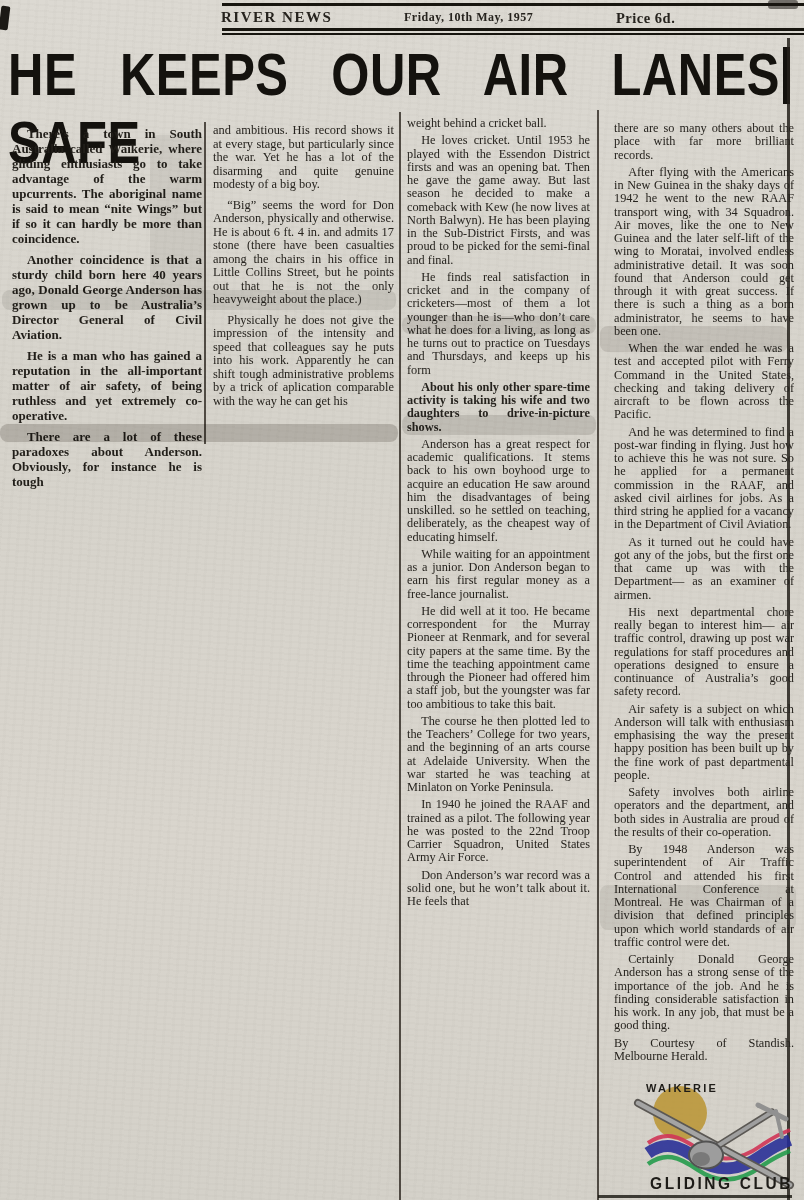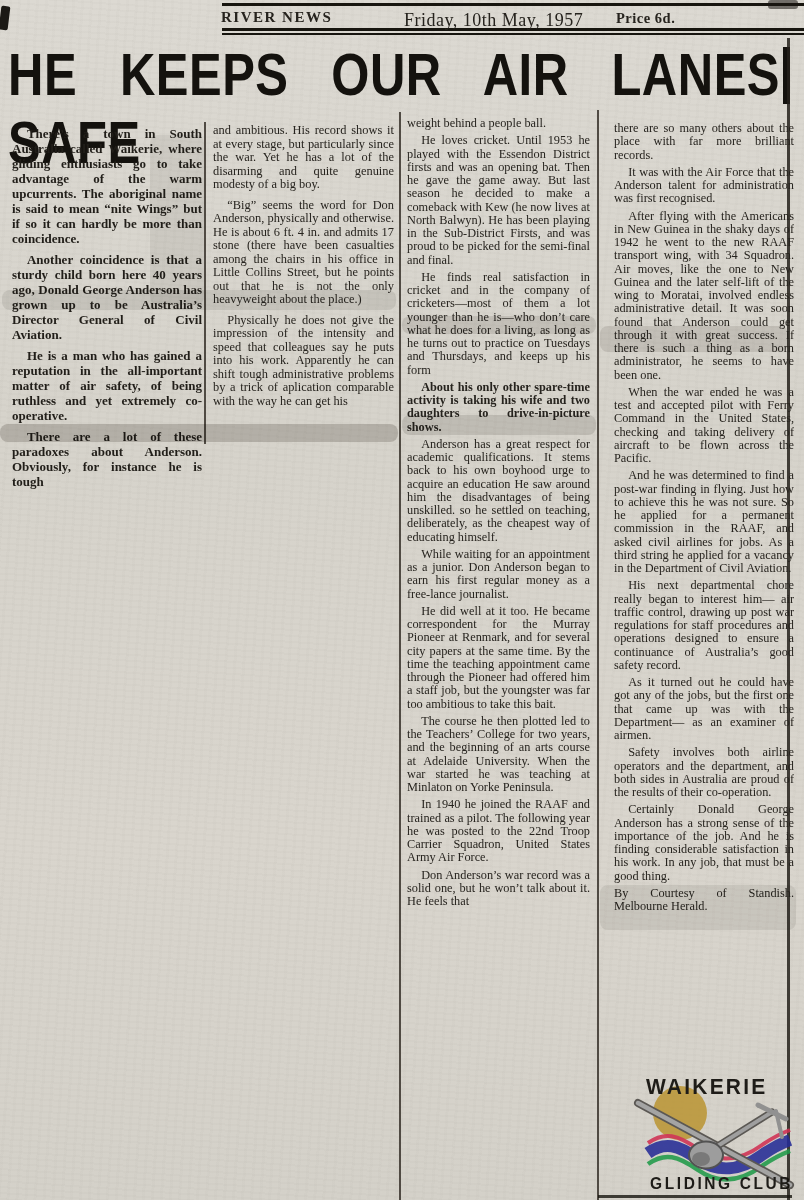"Friday, 10th May, 1957" #mast-date { font-size: 18px -> 12px; font-weight: normal -> bold }
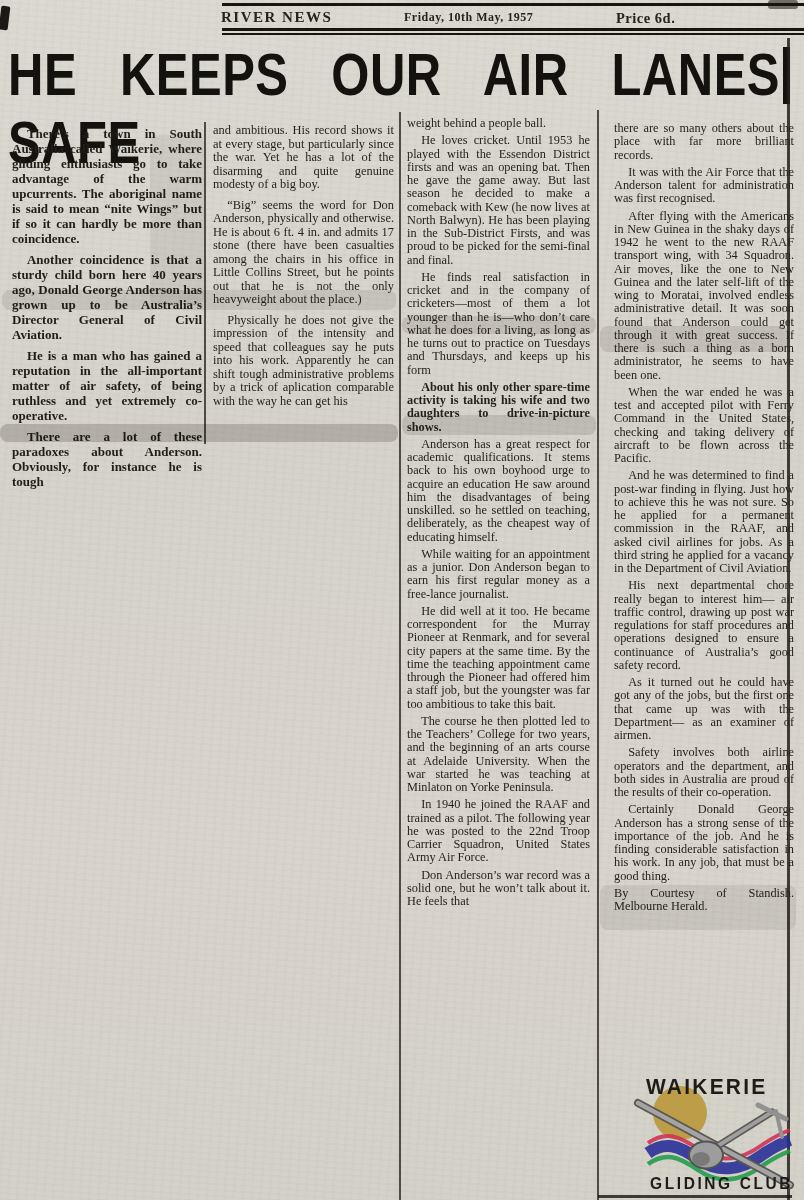"weight behind a people ball." p.para { text: people -> cricket }
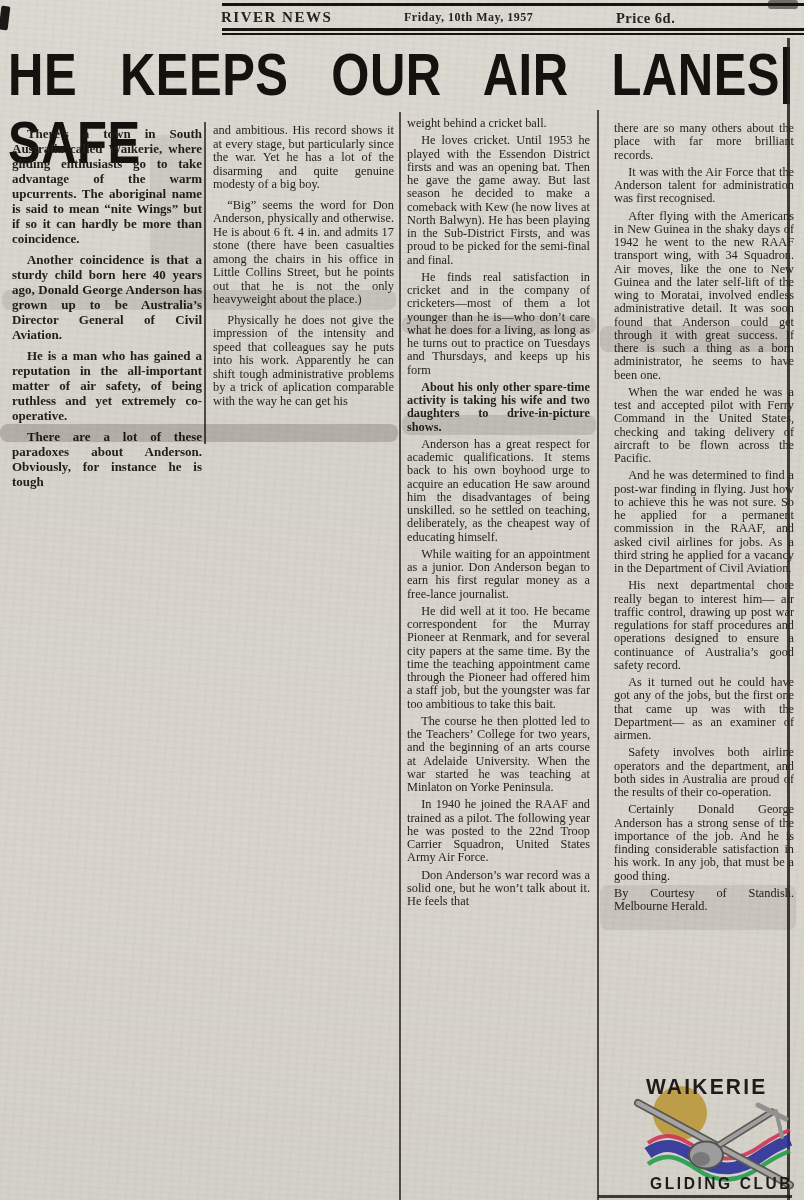"It was with the Air" p.para { html: <p>It was with the Air Force that the Anderson talent for administration was first recognised.</p> -> none }
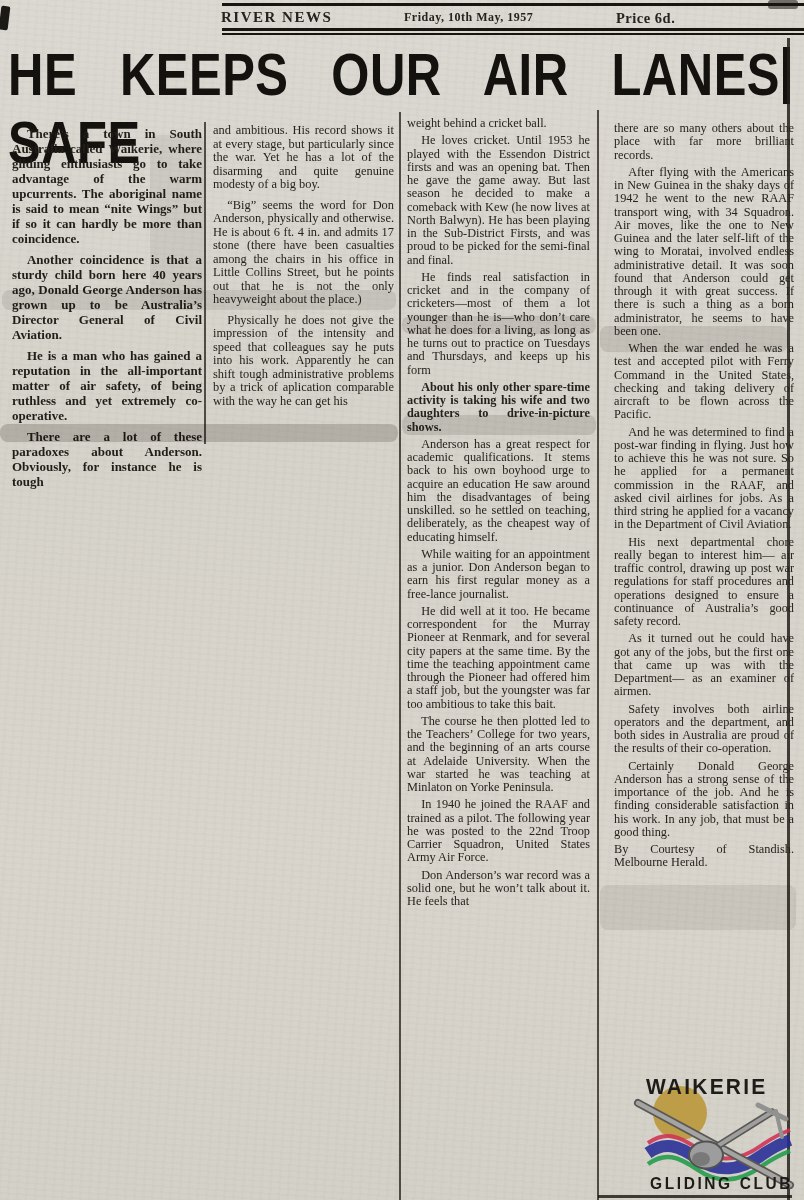"His next departmental chore really" p.para { order: before "As it turned out he" -> after "As it turned out he" }
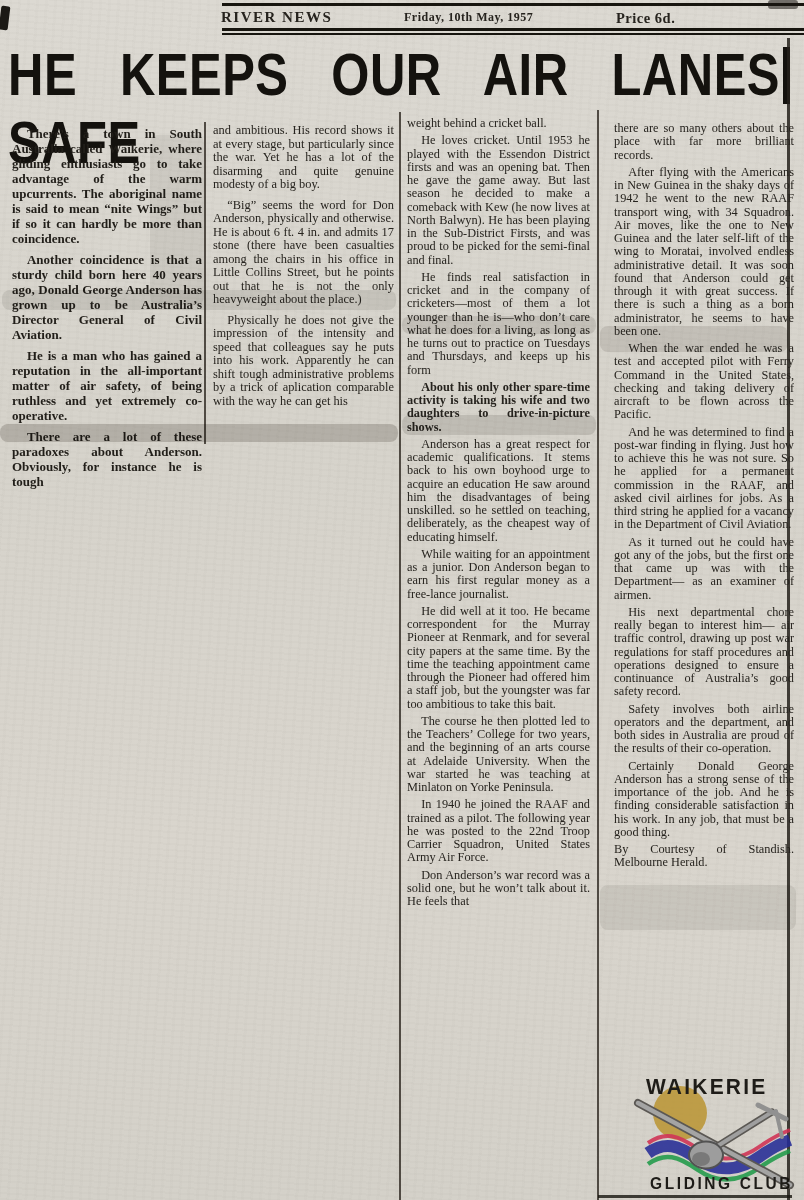"Air safety is a subject" p.para { html: none -> <p>Air safety is a subject on which Anderson will talk with enthusiasm emphasising the way the present happy position has been built up by the fine work of past departmental people.</p> }
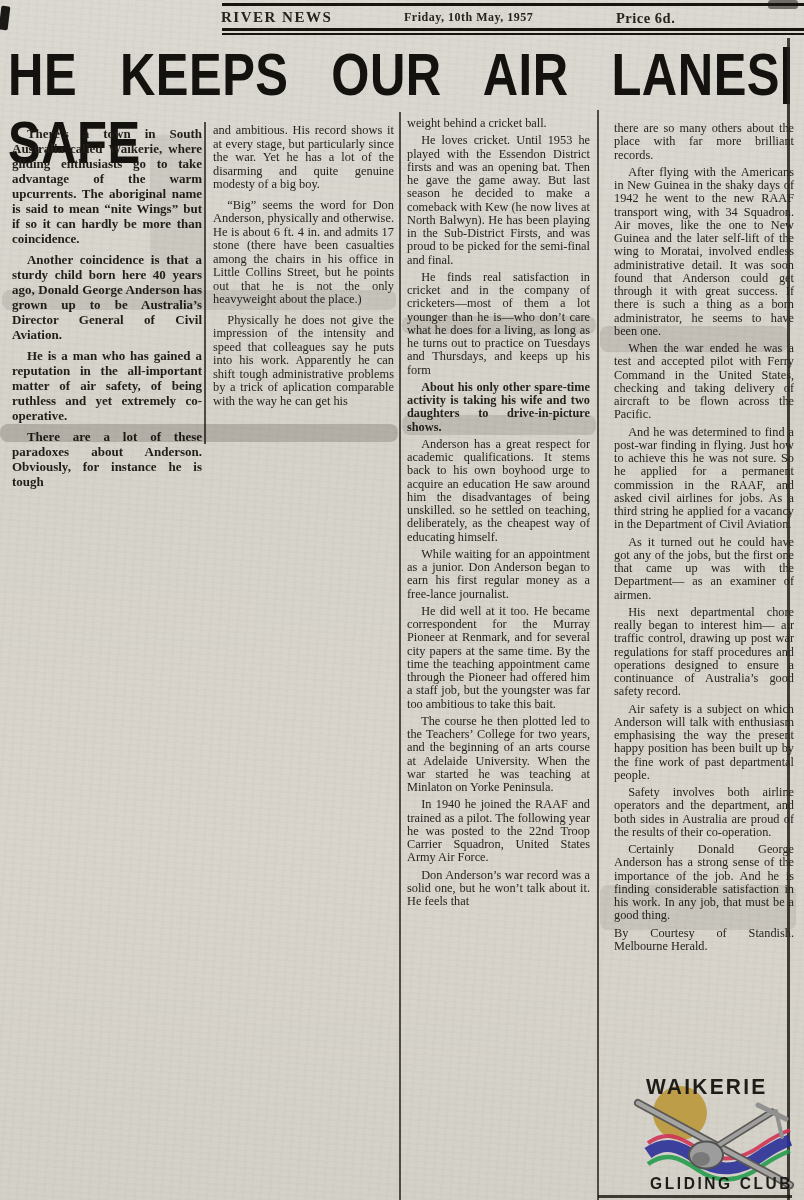"By 1948 Anderson was superintendent" p.para { html: none -> <p>By 1948 Anderson was superintendent of Air Traffic Control and attended his first International Conference at Montreal. He was Chairman of a division that defined principles upon which world standards of air traffic control were det.</p> }
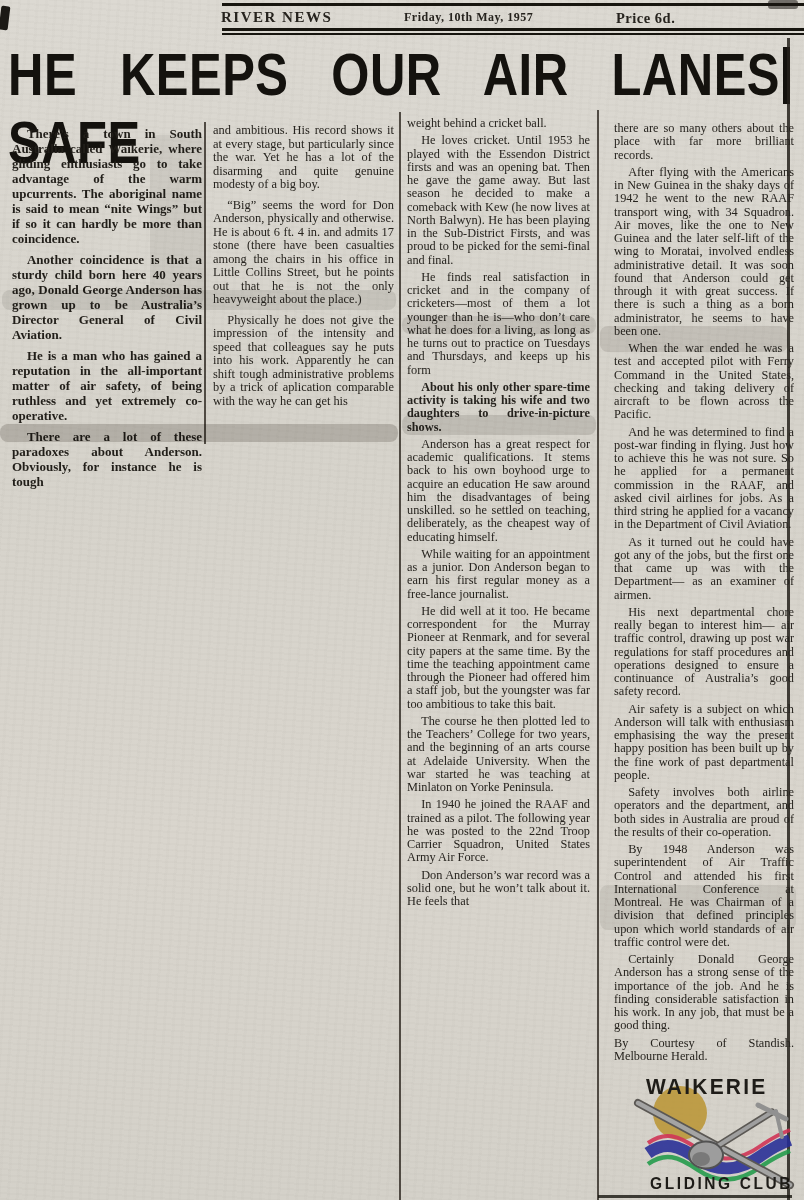"WAIKERIE" #logo-title { font-size: 21px -> 11px; top: 0 -> 7px }
